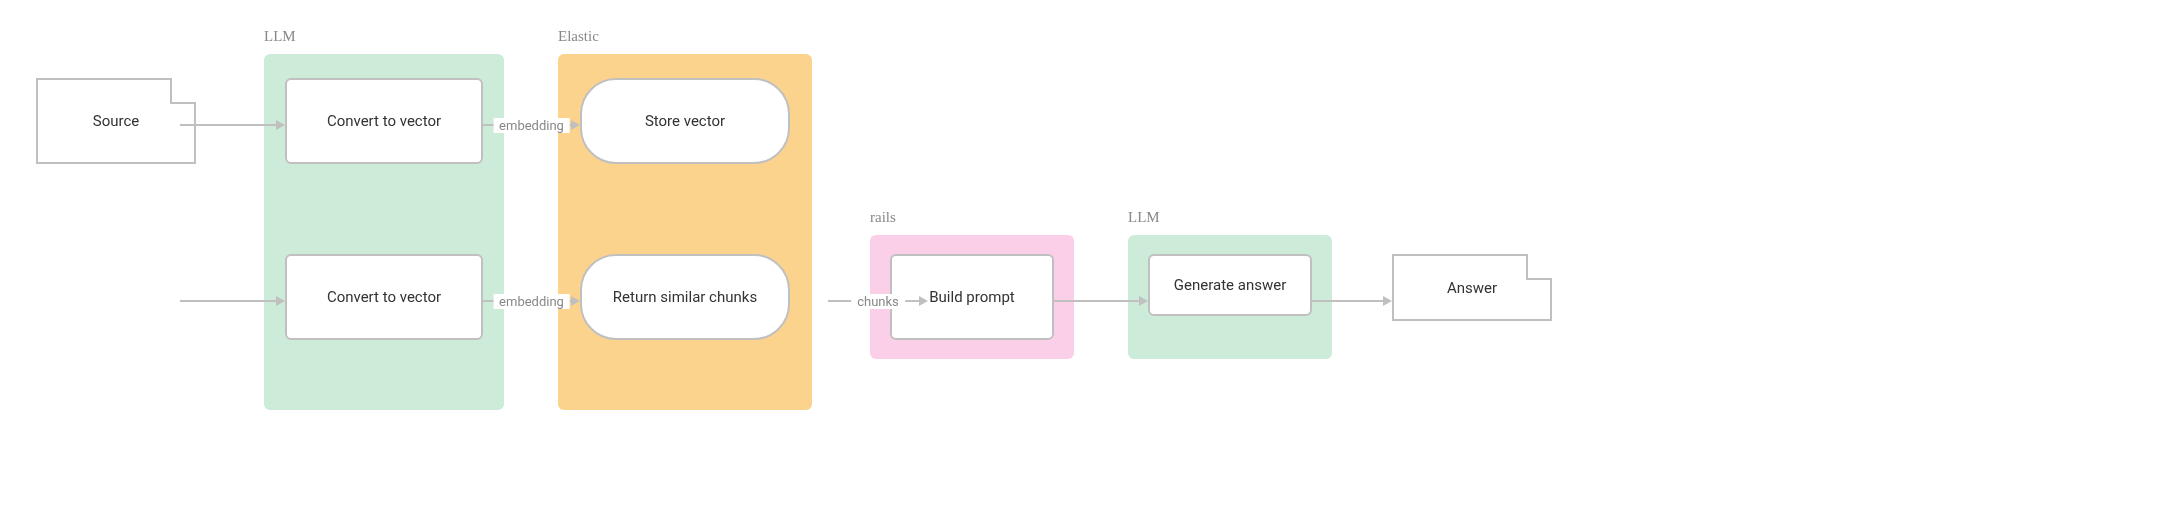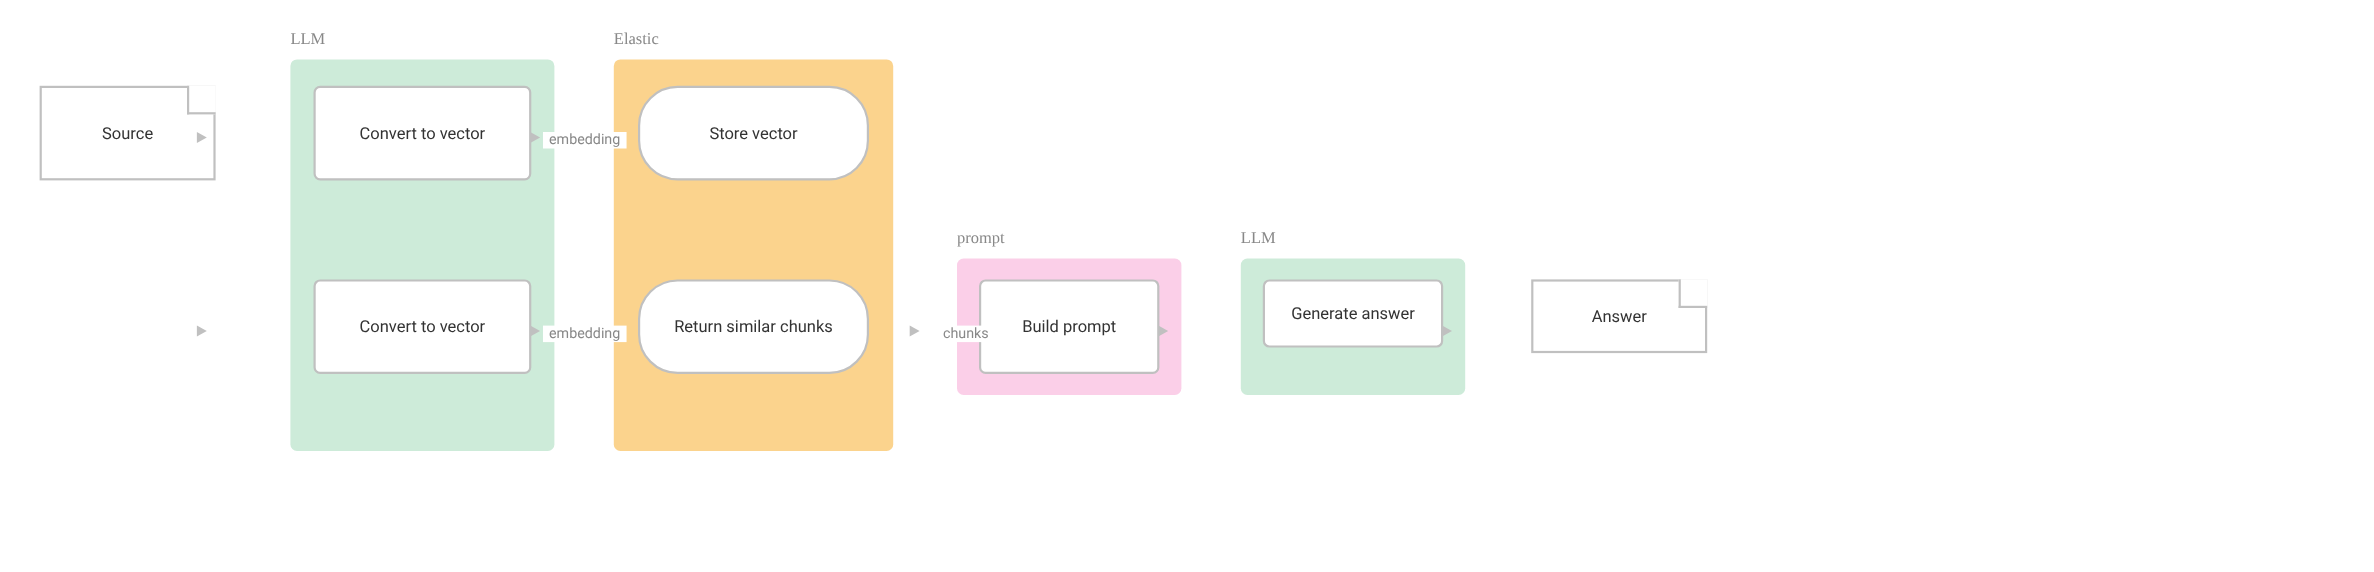"embedding" .arrow { align-items: none -> center; flex-direction: column -> none }
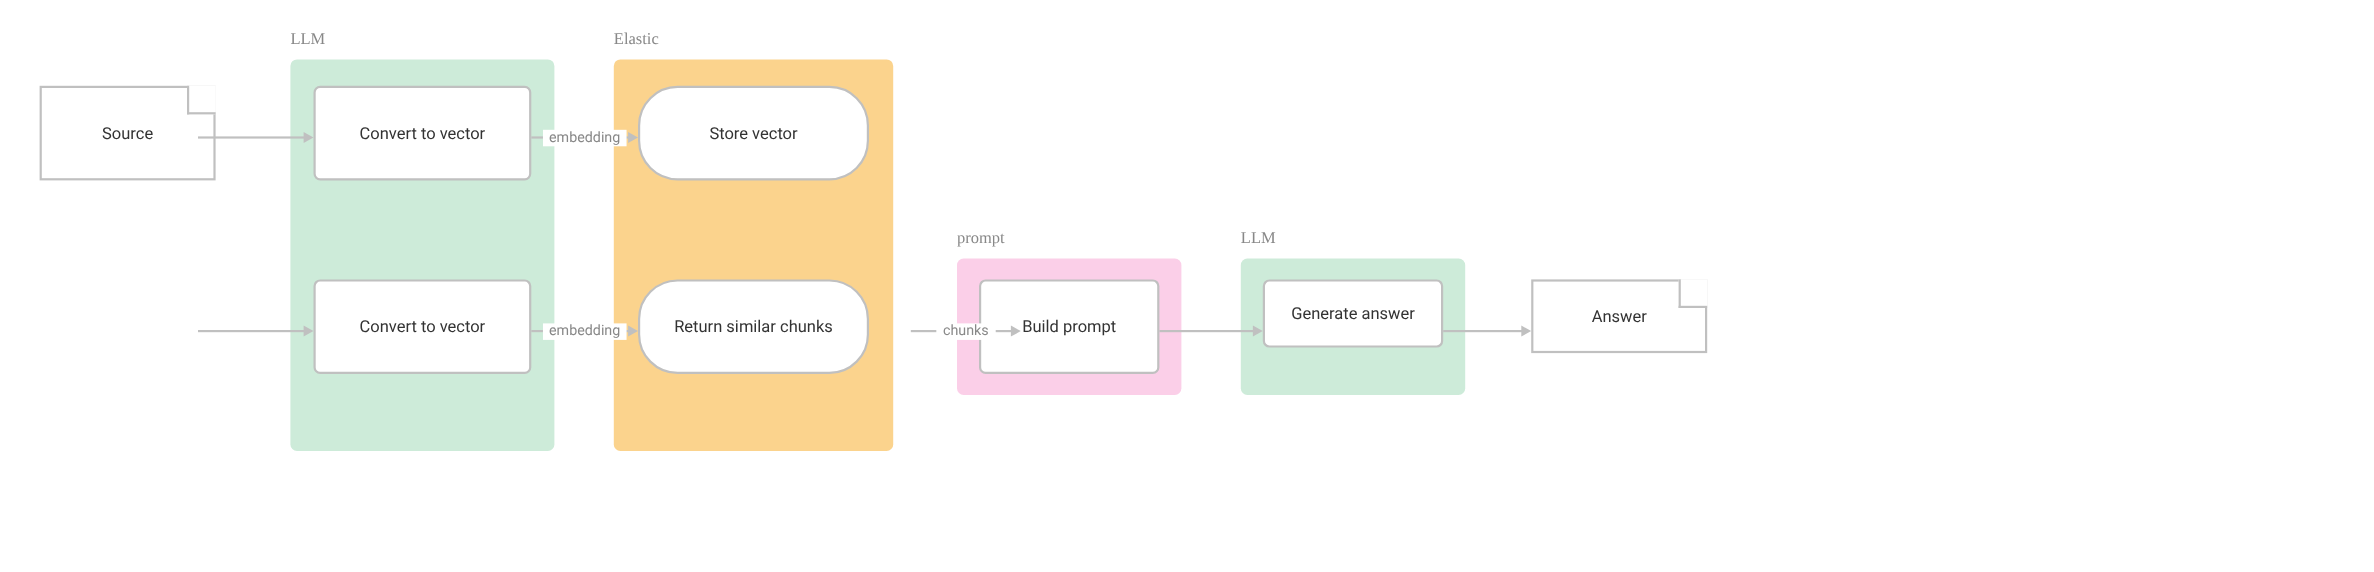"prompt" div.group-label { text: prompt -> rails }
